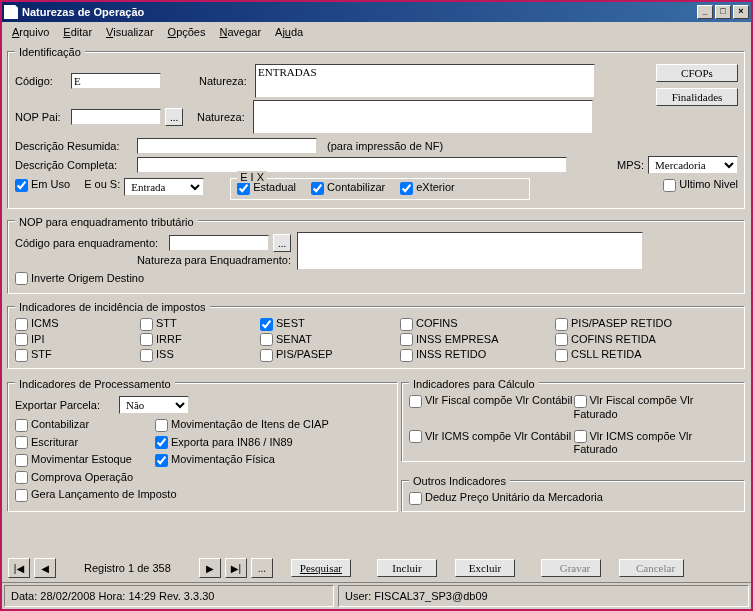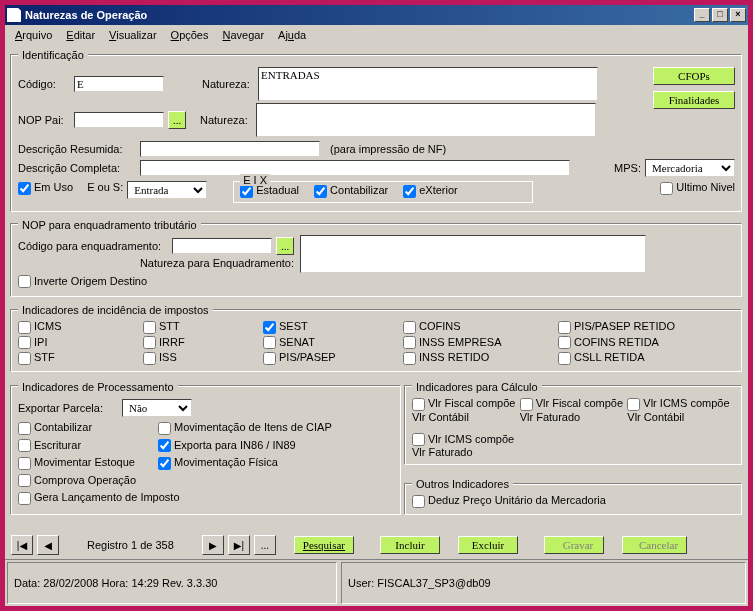"Naturezas de Operação" .window { border: 5px solid #be185d -> 2px solid #be185d }
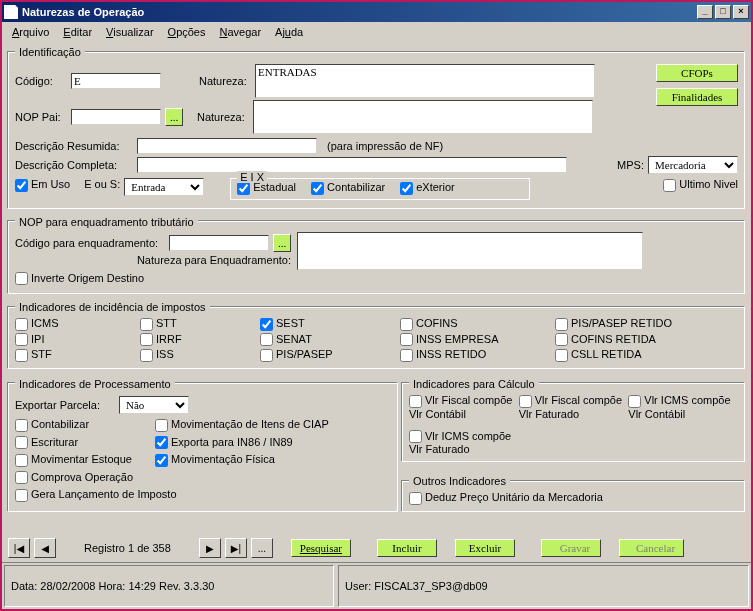"CFOPs" .btn { background: #bef264 -> #e5e5e5 }
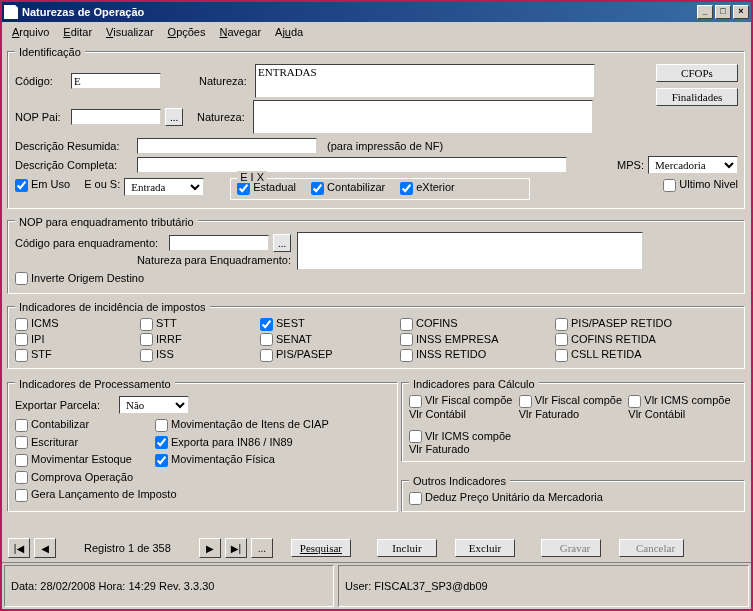"Vlr Fiscal compõe Vlr Contábil" div { grid-template-columns: 1fr 1fr 1fr -> 1fr 1fr }
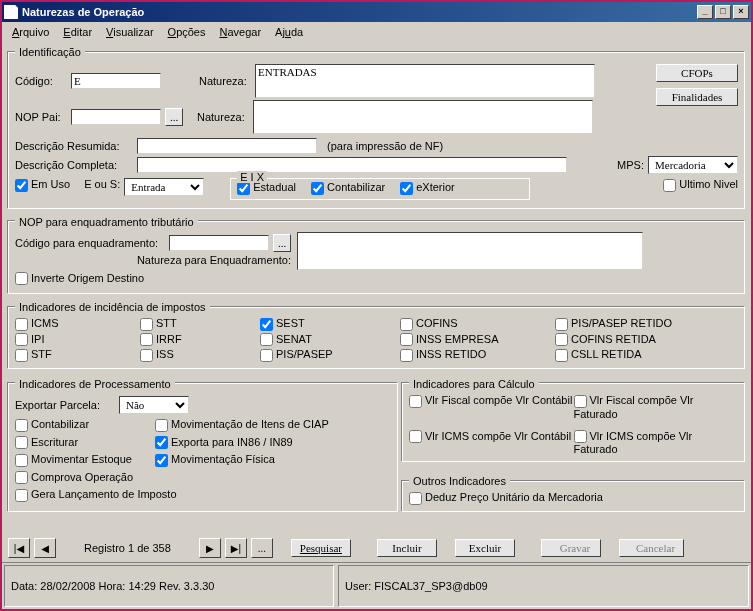"Data: 28/02/2008 Hora: 14:29 Rev." .statcell { padding: 14px 6px -> 4px 6px }
